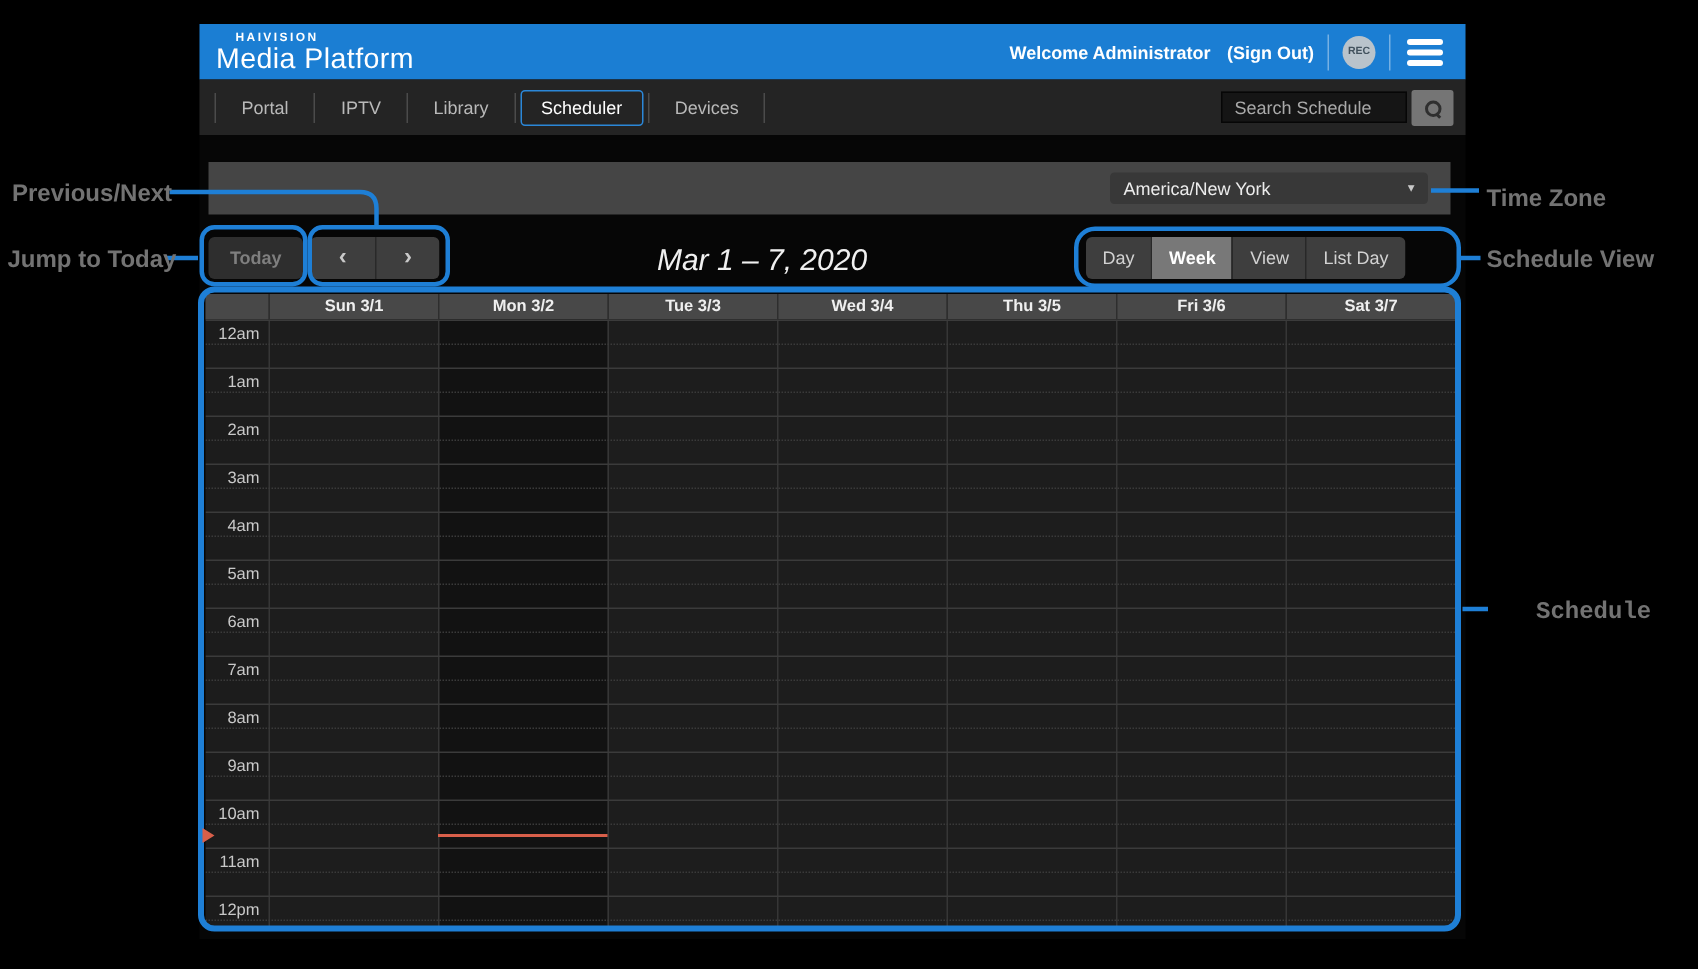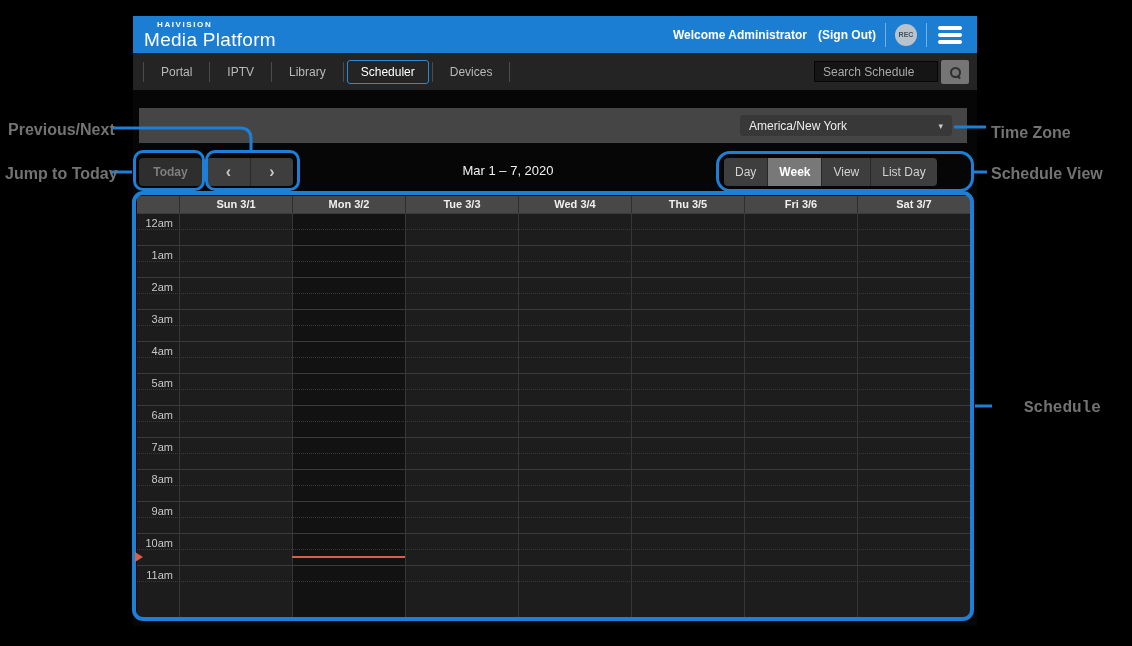"Mar 1 – 7, 2020" .date-title { font-size: 13px -> 20px; font-style: none -> italic }
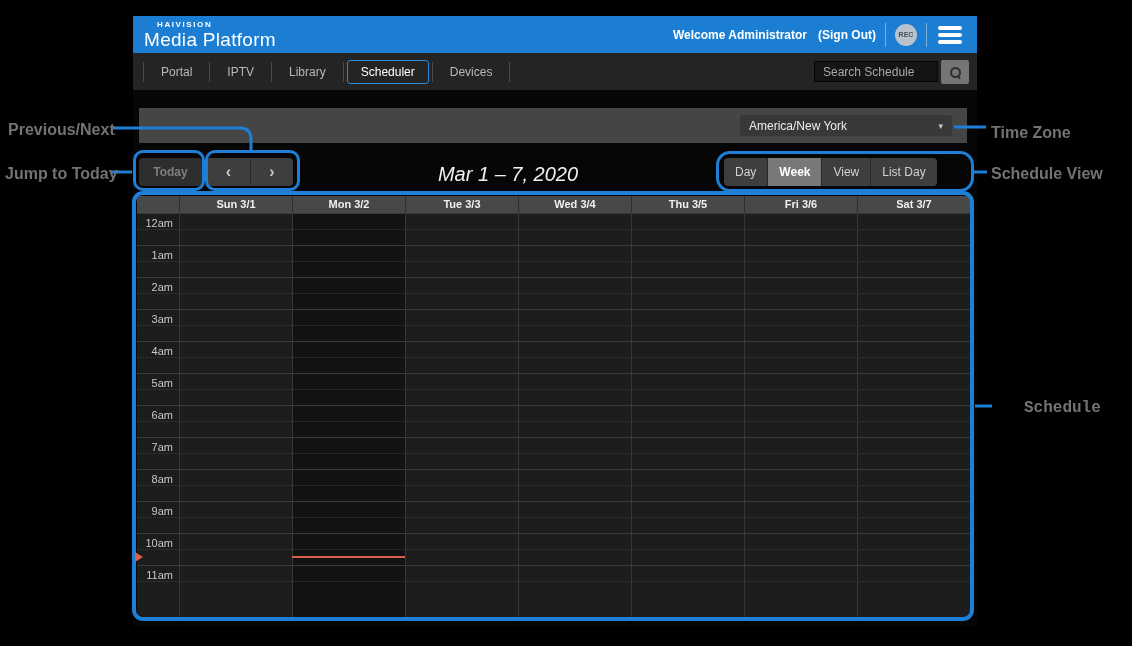"12pm" div.hour-row { html: none -> <div> <div>12pm</div> <div></div> </div> }
